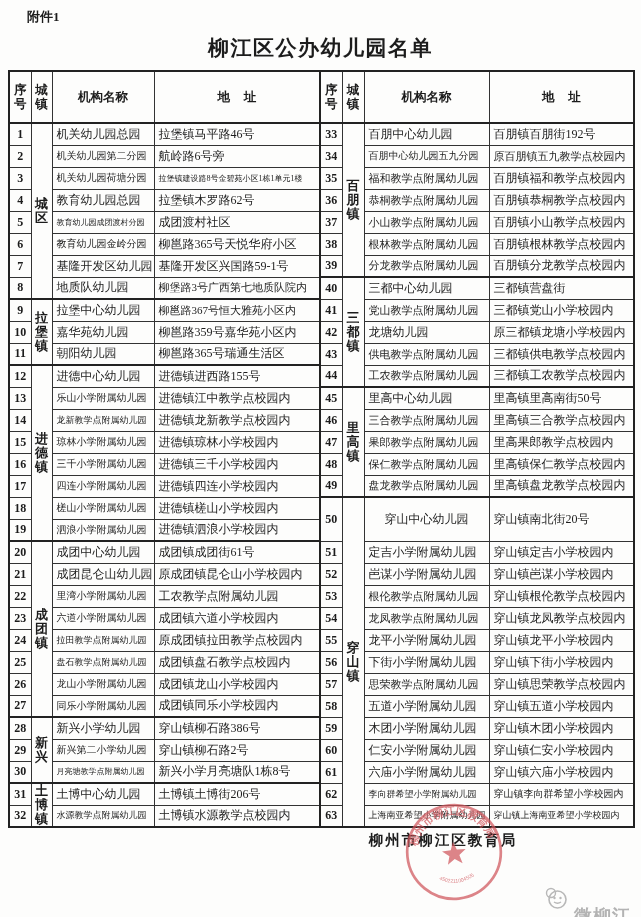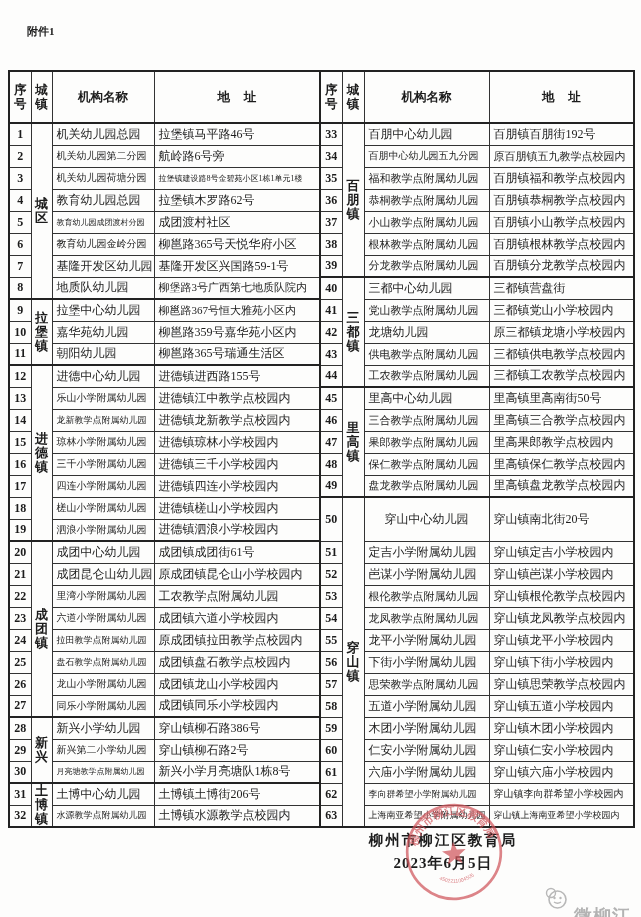"附件1" .attachment { font-size: 11px -> 13px; top: 24px -> 8px }
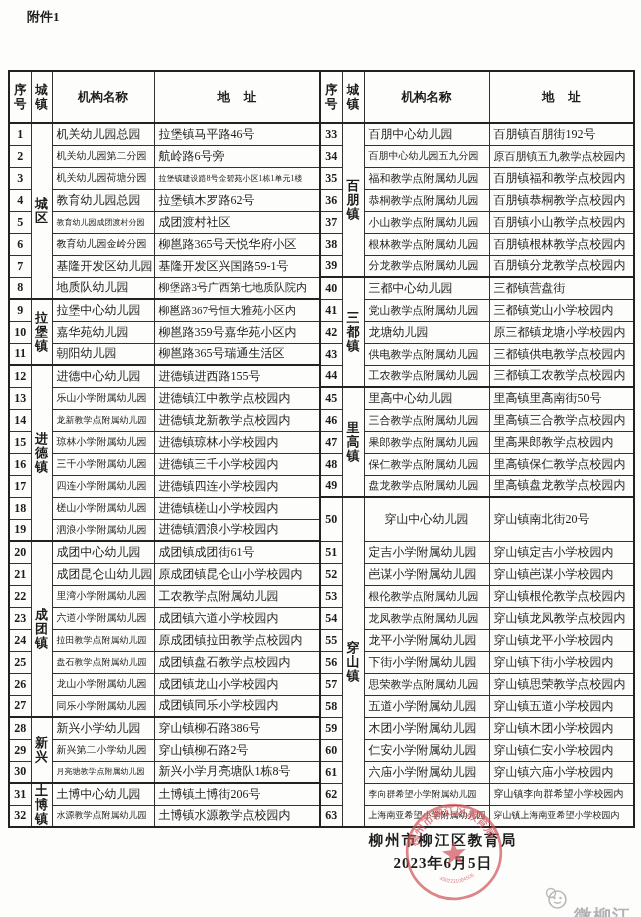"柳江区公办幼儿园名单" h1.title { html: none -> <h1>柳江区公办幼儿园名单</h1> }
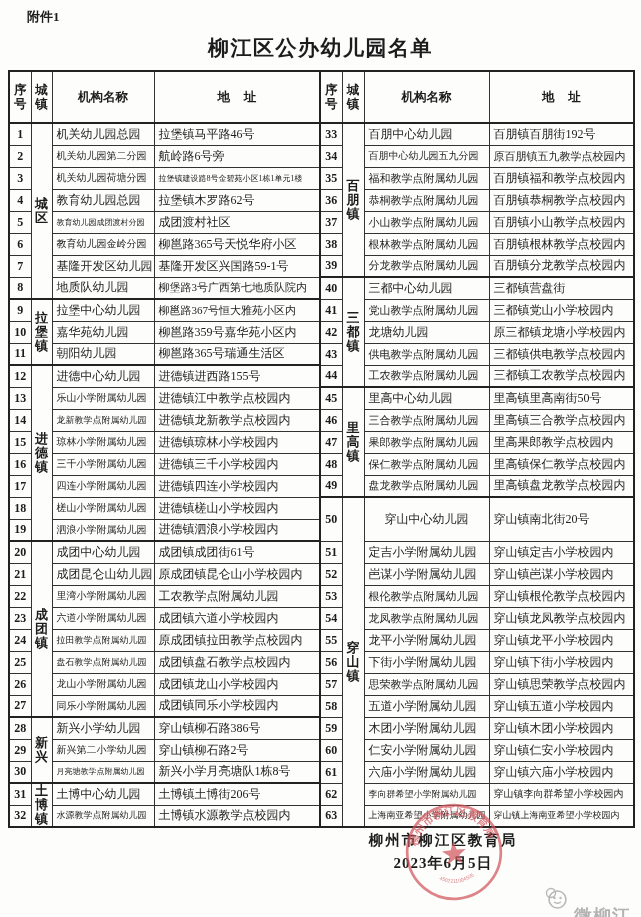"2023年6月5日" div.footer-date { html: <div>2023年6月5日</div> -> none }
